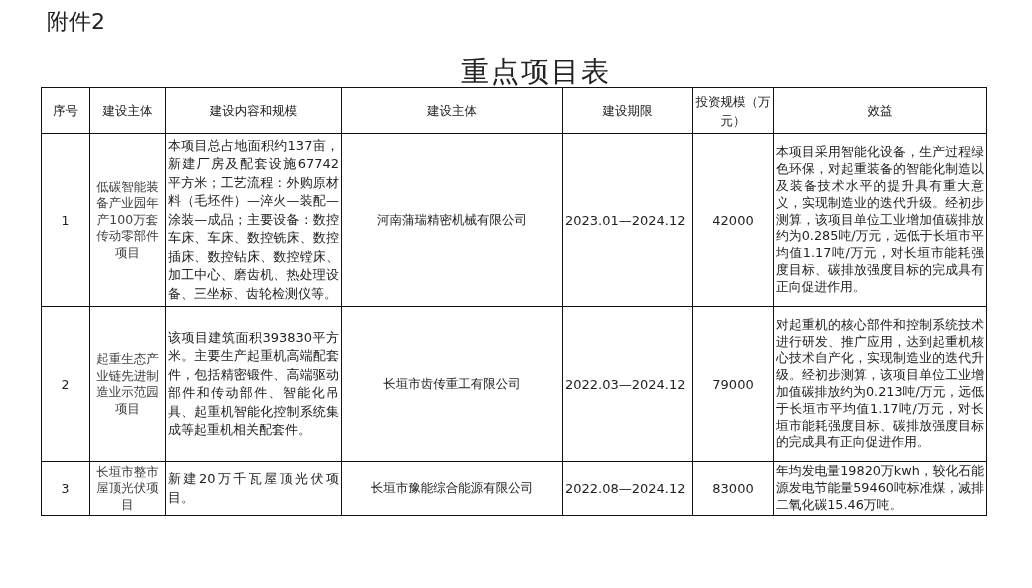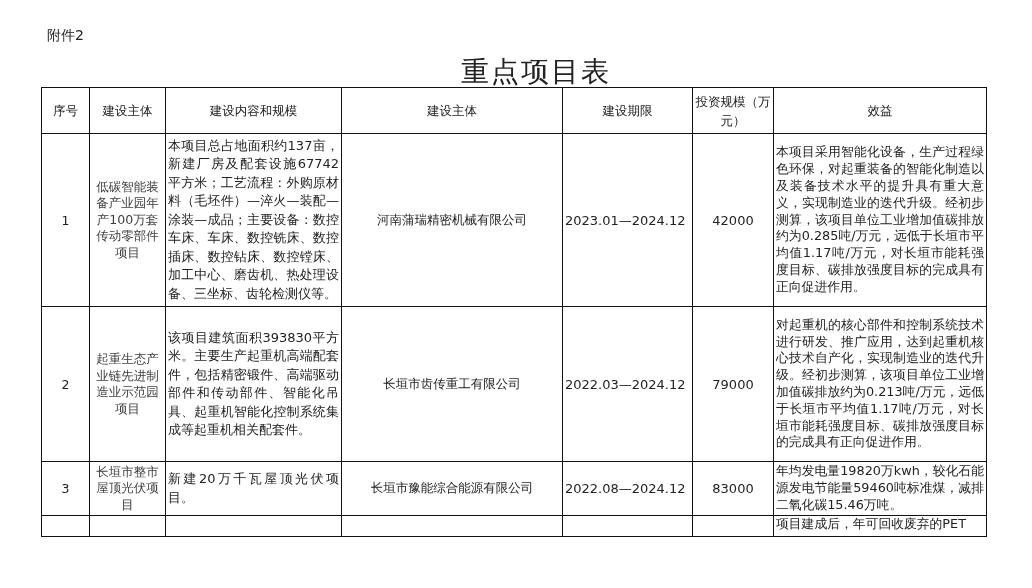"附件2" .attachment { font-size: 14px -> 22px; top: 27px -> 7px }
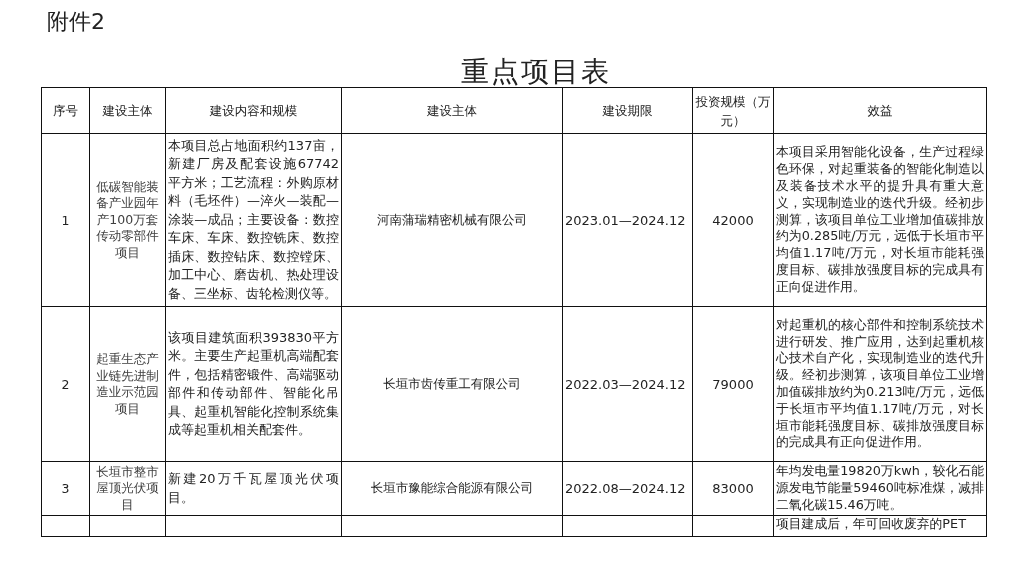"项目建成后，年可回收废弃的PET" tr.r4 { html: <tr> <td></td> <td></td> <td></td> <td></td> <td></td> <td></td> <td>项目建成后，年可回收废弃的PET</td> </tr> -> none }
